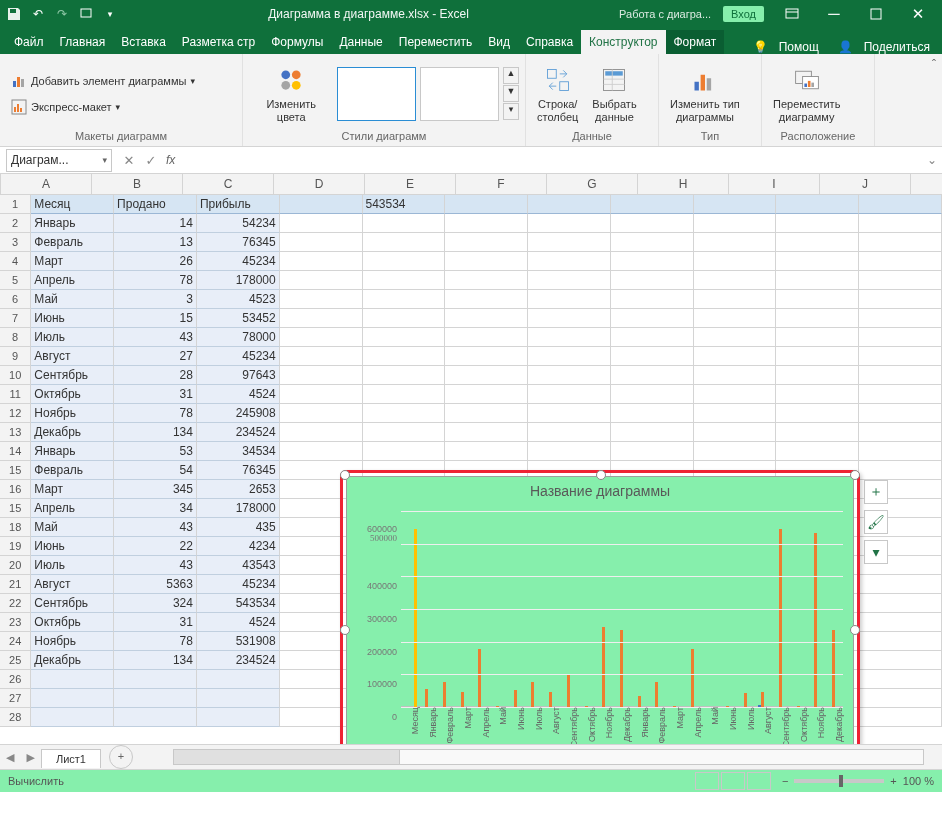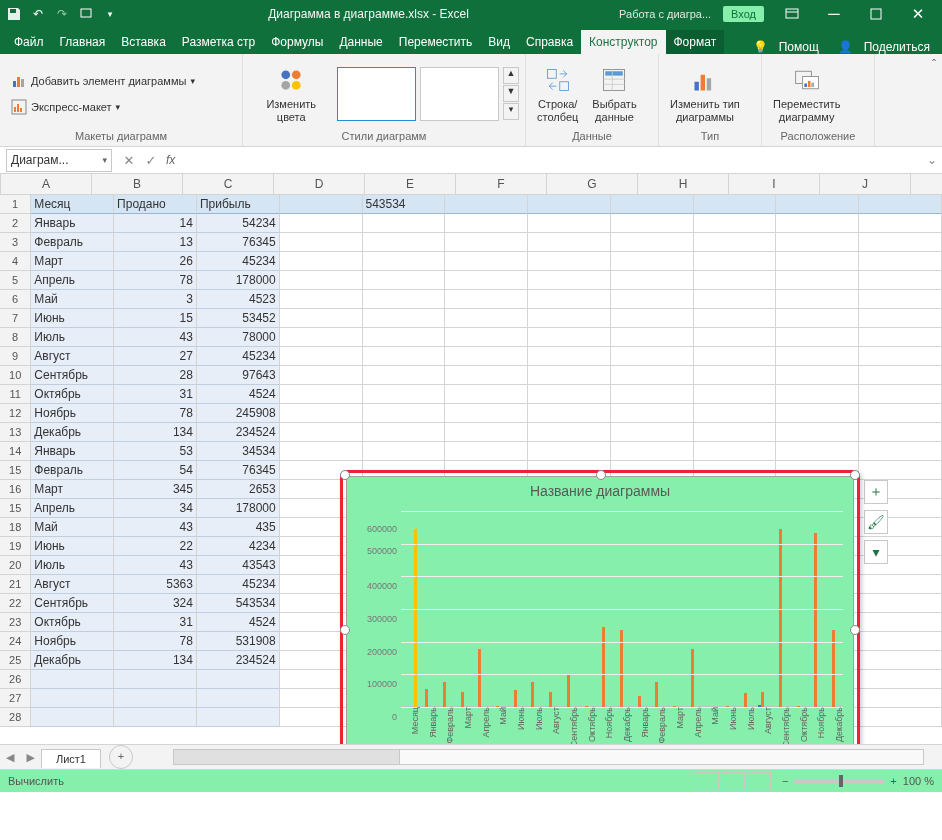"500000" div.ylbl { font-family: none -> Liberation Serif, serif; top: 30px -> 17px }
